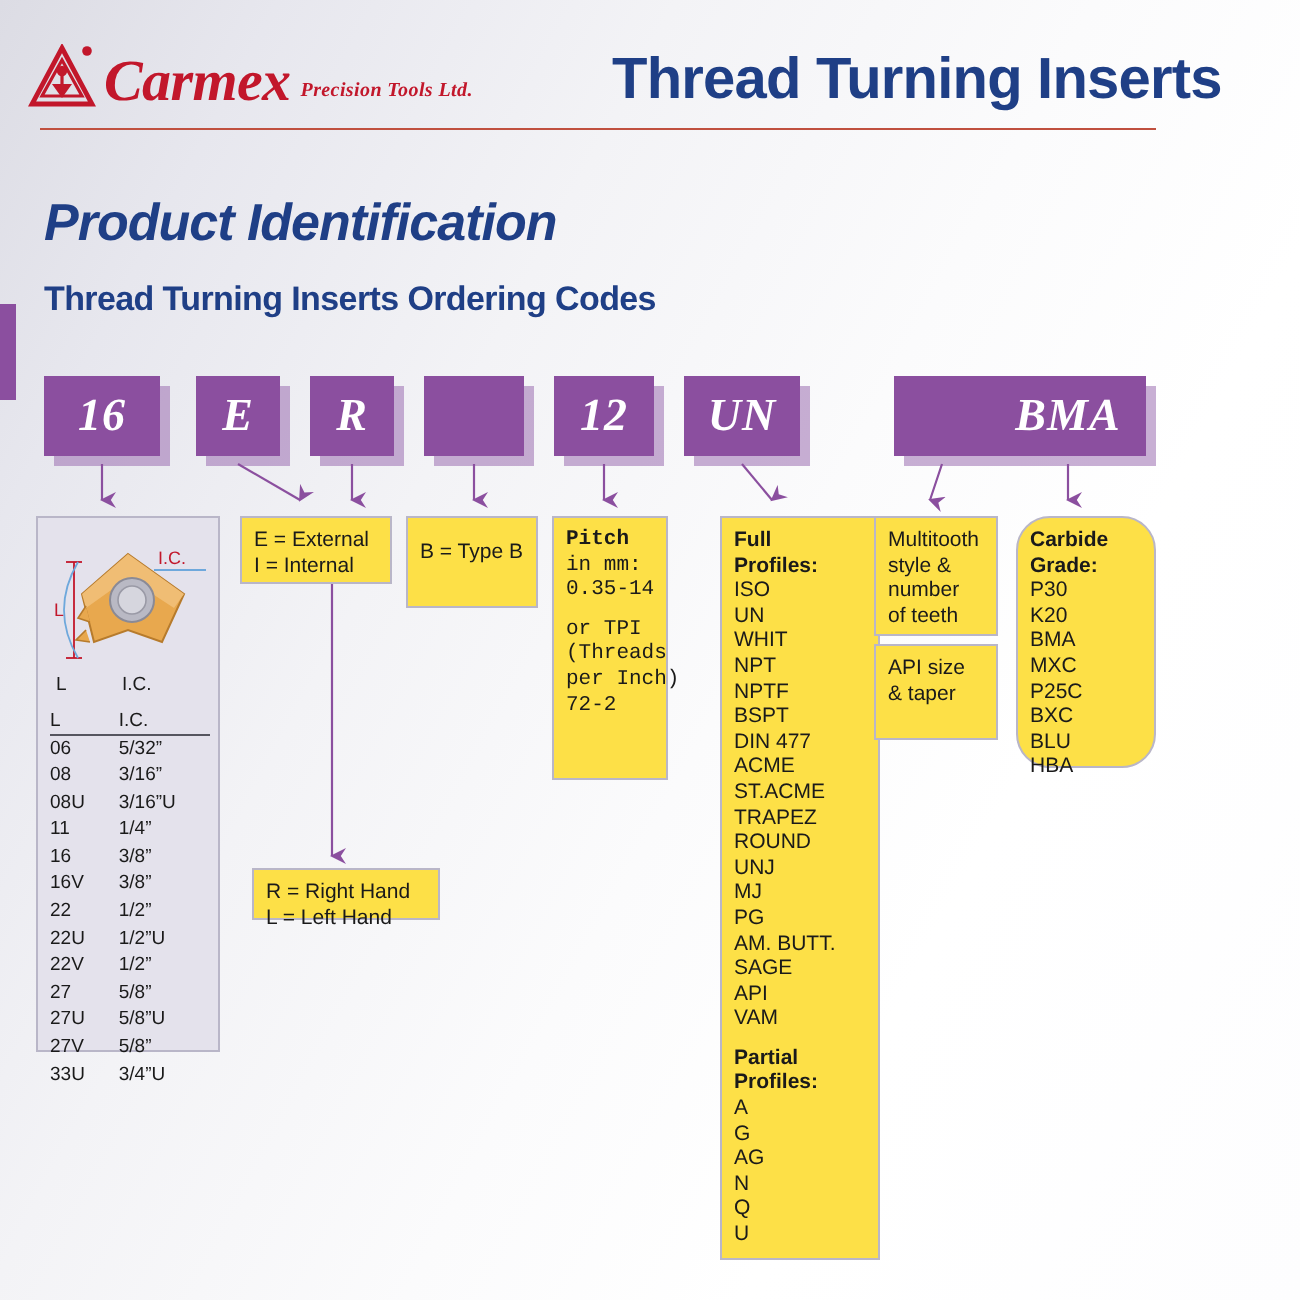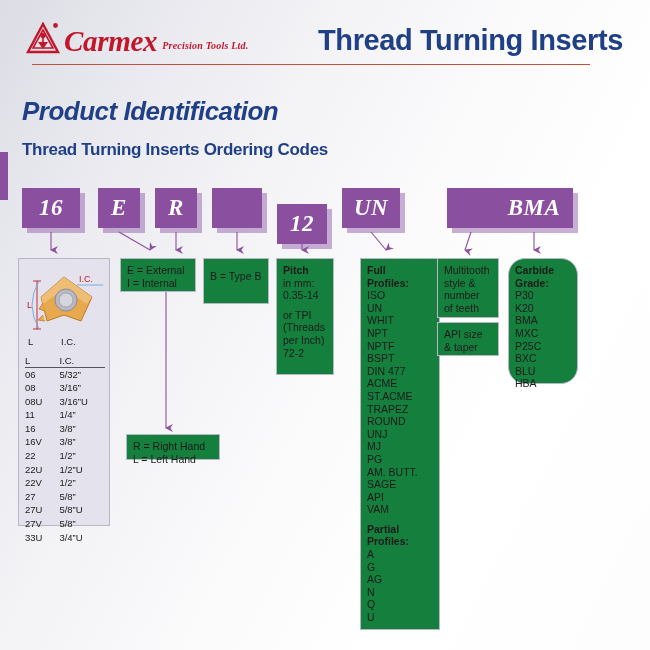"Carmex" .header { left: 12px -> 0 }
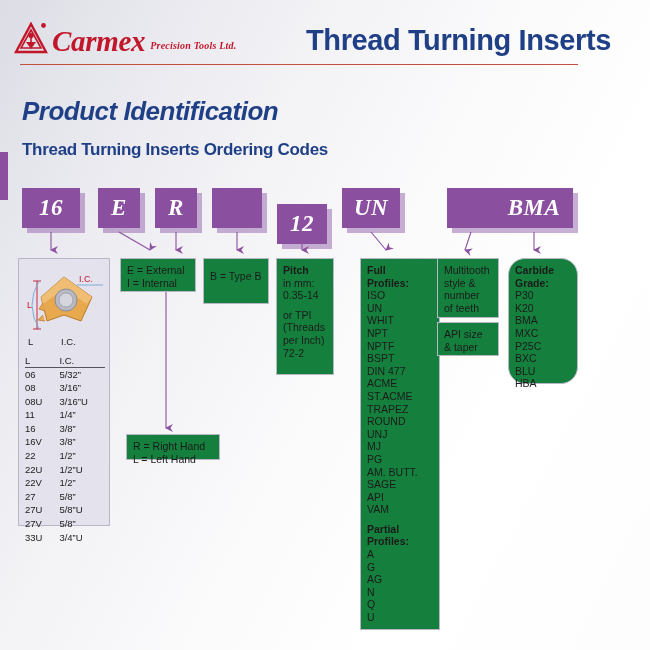"12" div.codebox { top: 204px -> 188px }
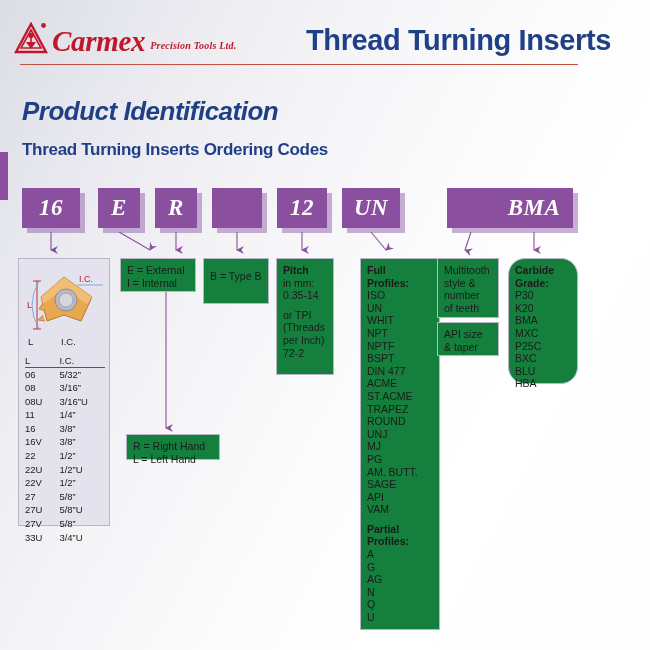"E = External" .dbox { background: #15803d -> #fde047 }
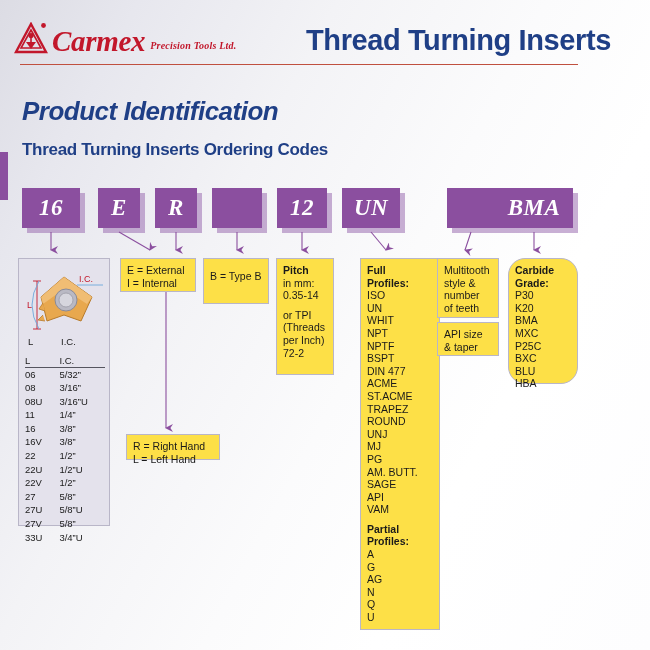"Pitch" div.dbox { font-family: none -> Liberation Mono, monospace; height: 117px -> 132px }
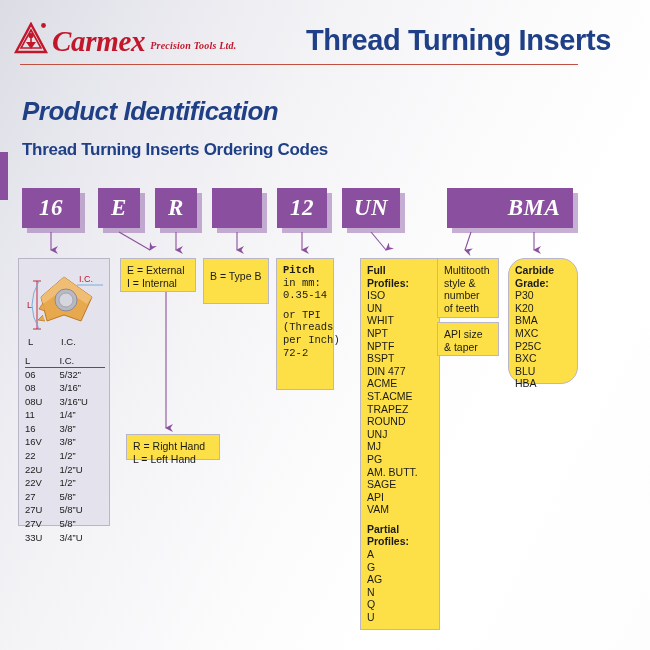"API size" div.dbox { height: 34px -> 48px }
